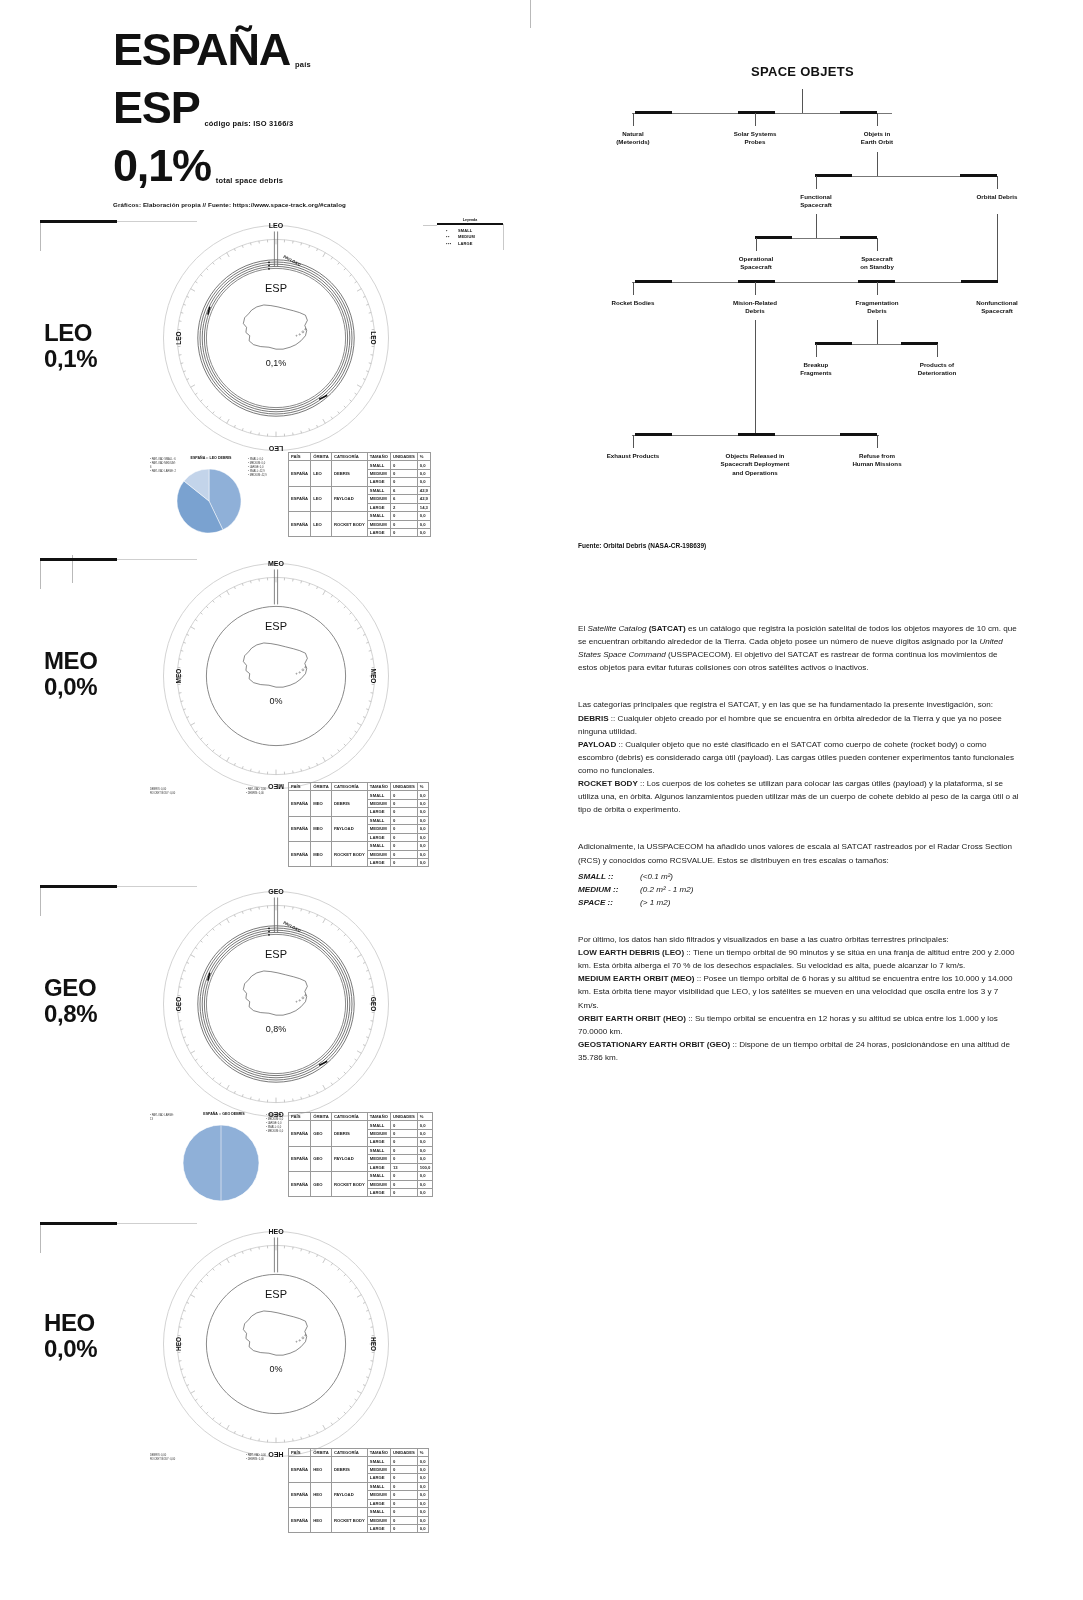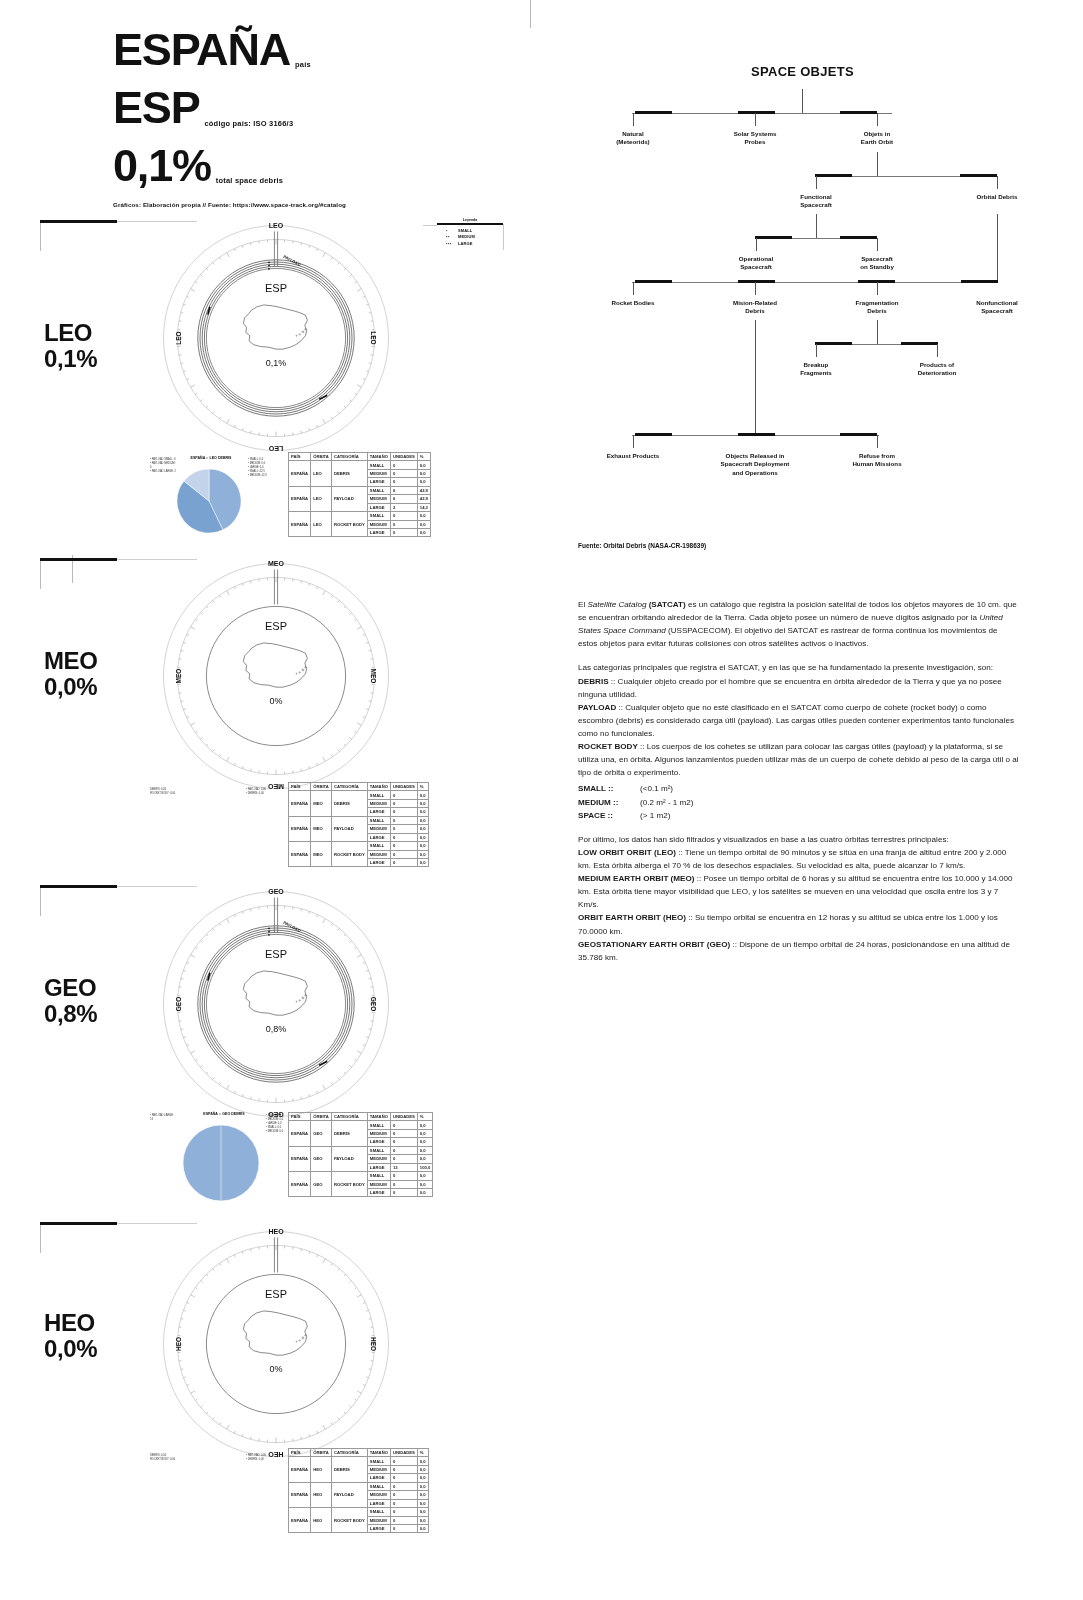"El Satellite Catalog (SATCAT) es" #copy p { margin-top: none -> 24px }
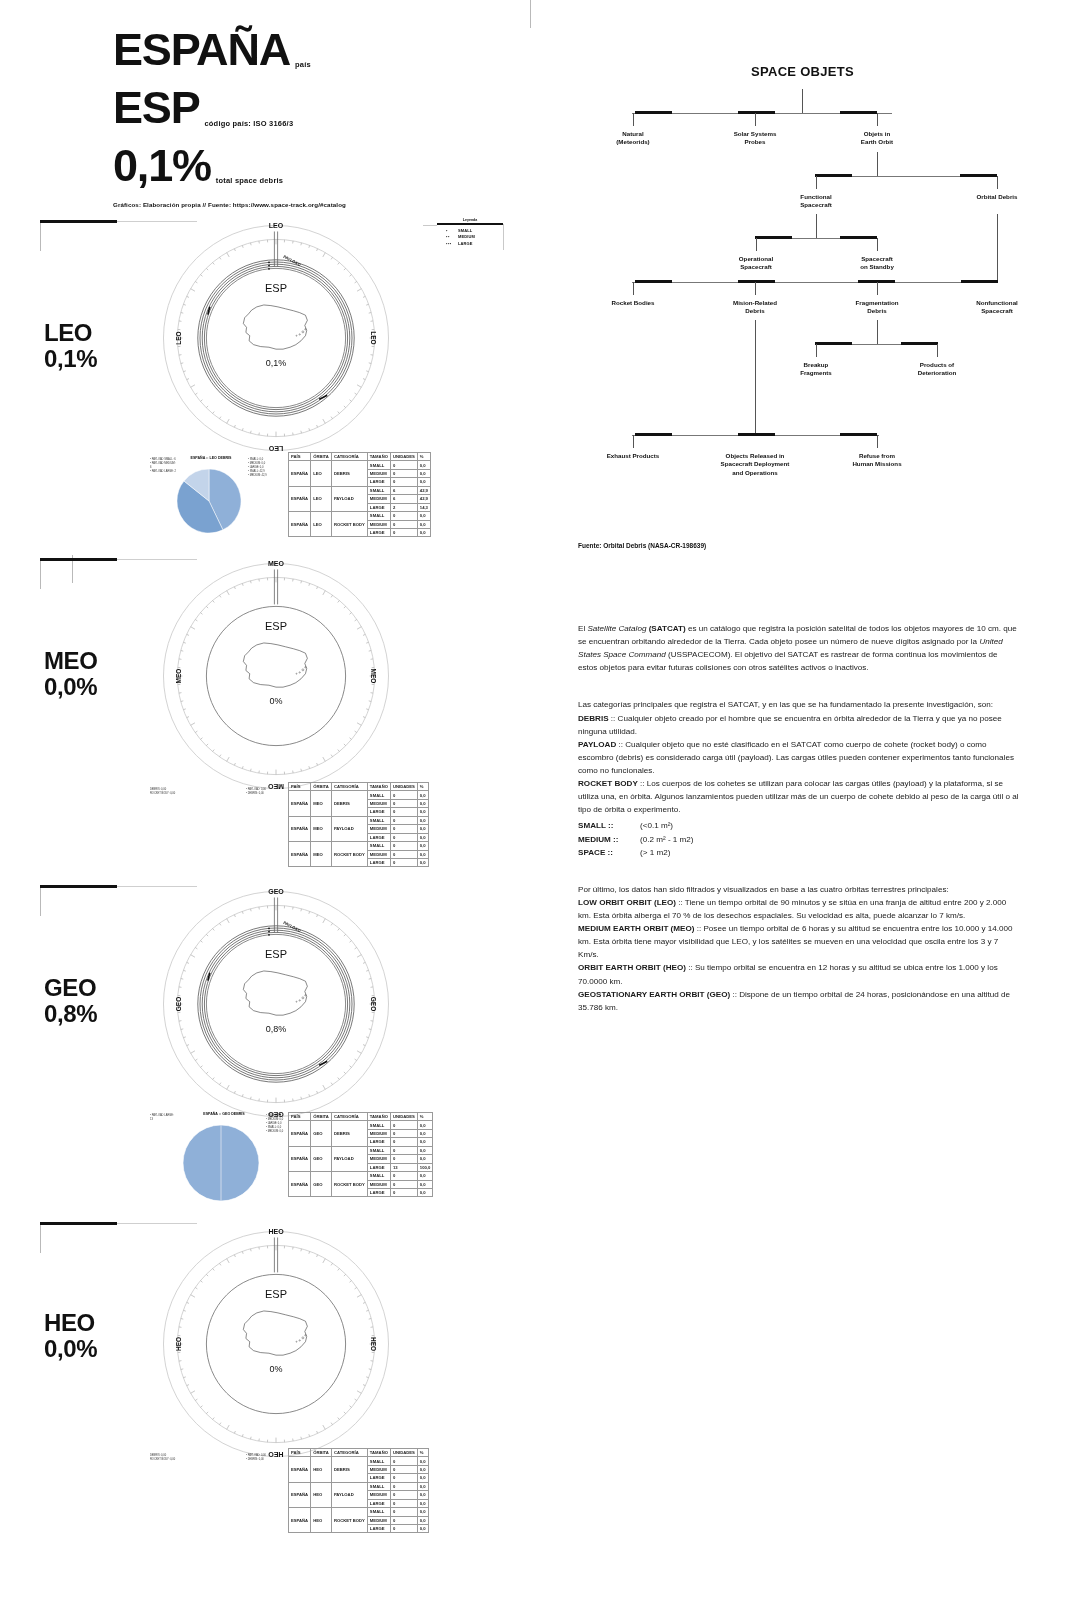"Adicionalmente, la USSPACECOM ha añadido" p { html: none -> <p> <span>Adicionalmente, la USSPACECOM ha añadido unos valores de escala al SATCAT rastreados por el Radar Cross Section (RCS) y conocidos como RCSVALUE. Estos se distribuyen en tres escalas o tamaños:</span> </p> }
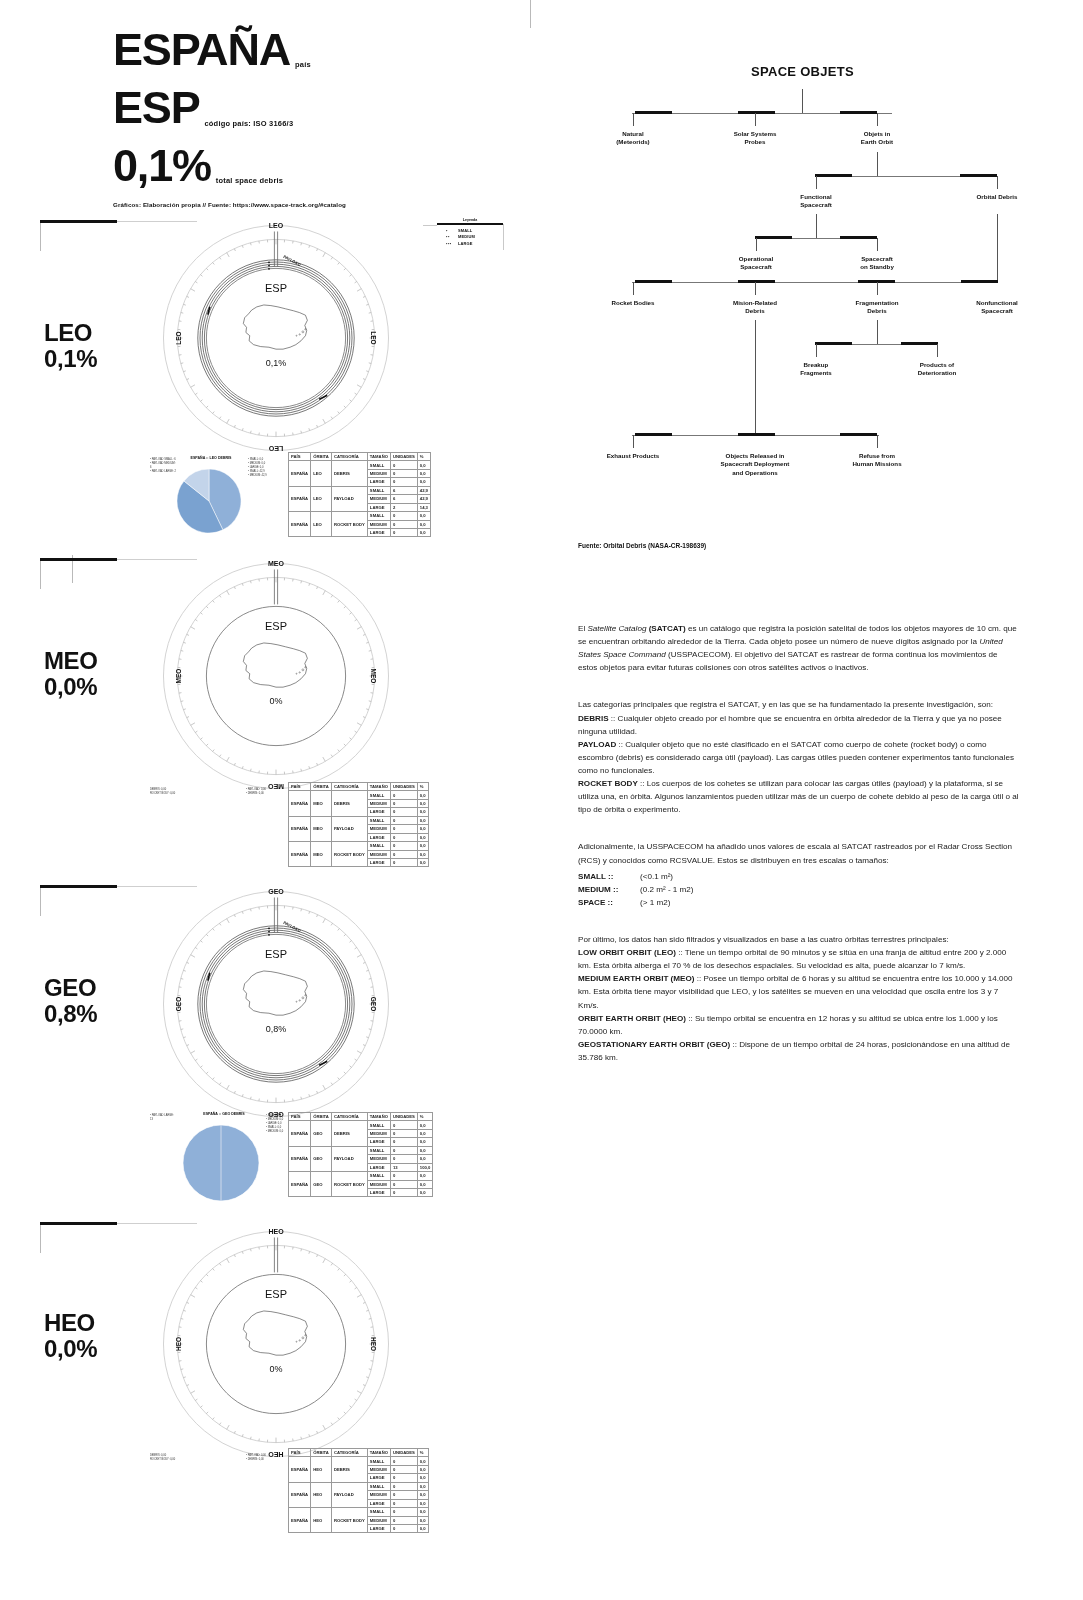"SMALL ::" .deflist { font-style: none -> italic }
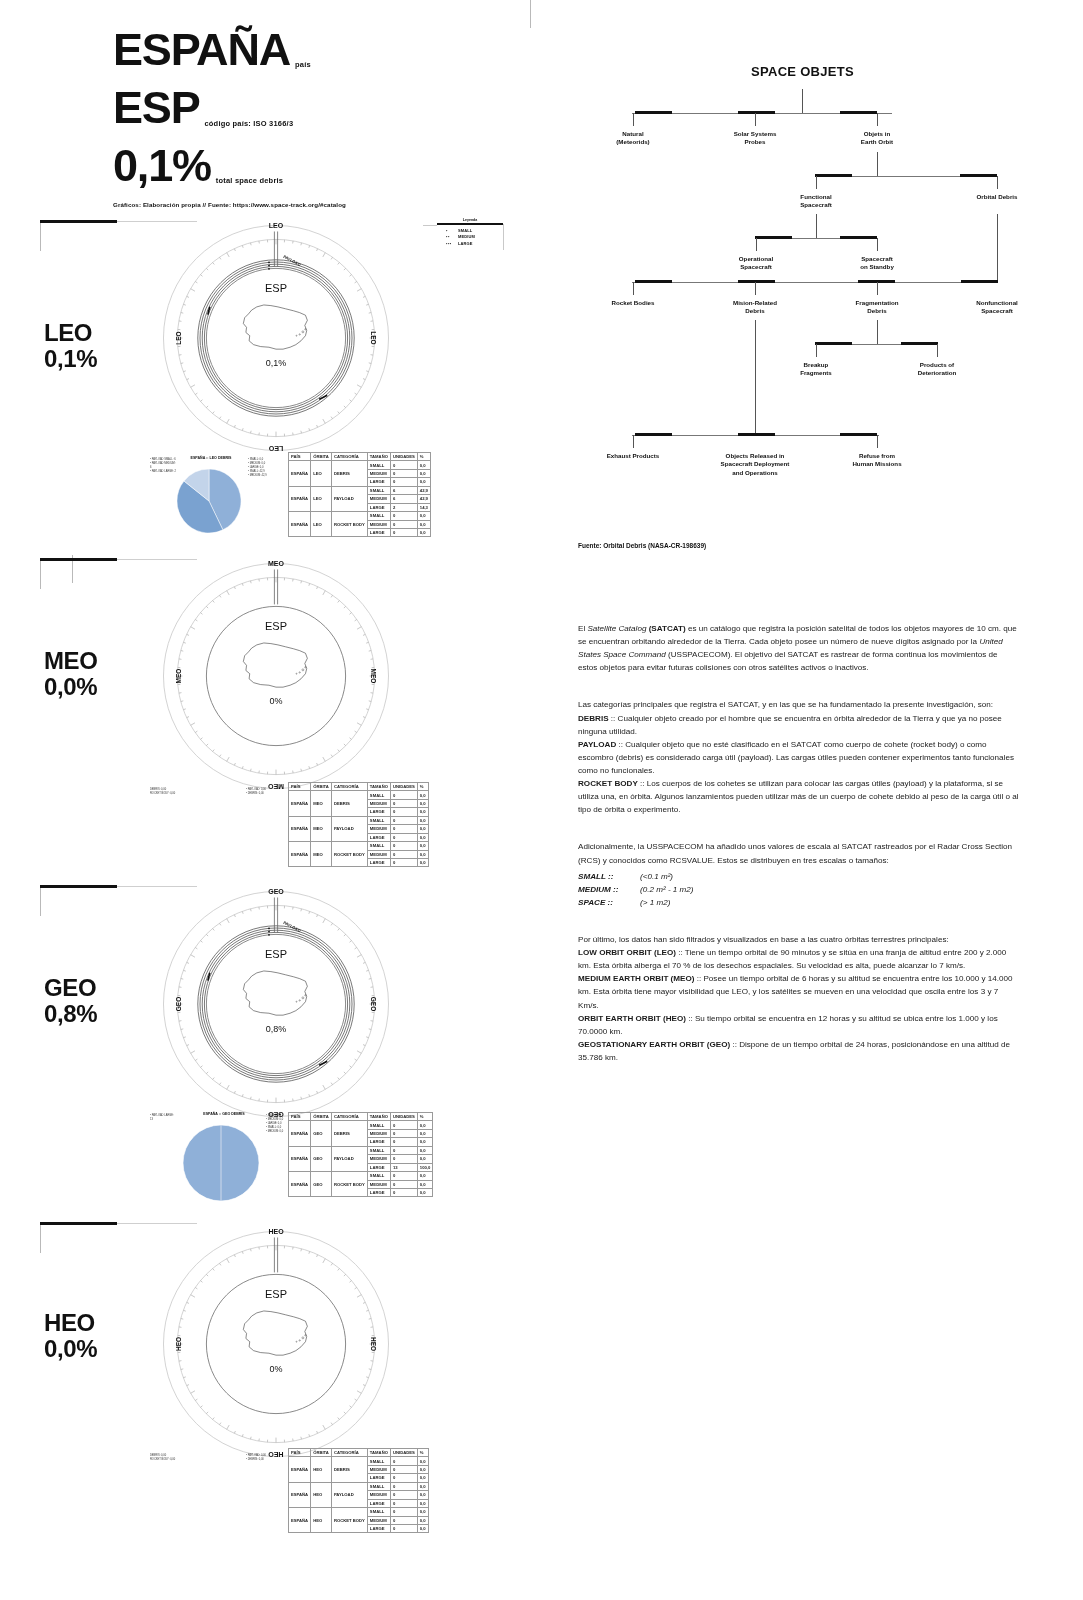"LOW ORBIT ORBIT (LEO)" b { text: ORBIT ORBIT -> EARTH DEBRIS }
